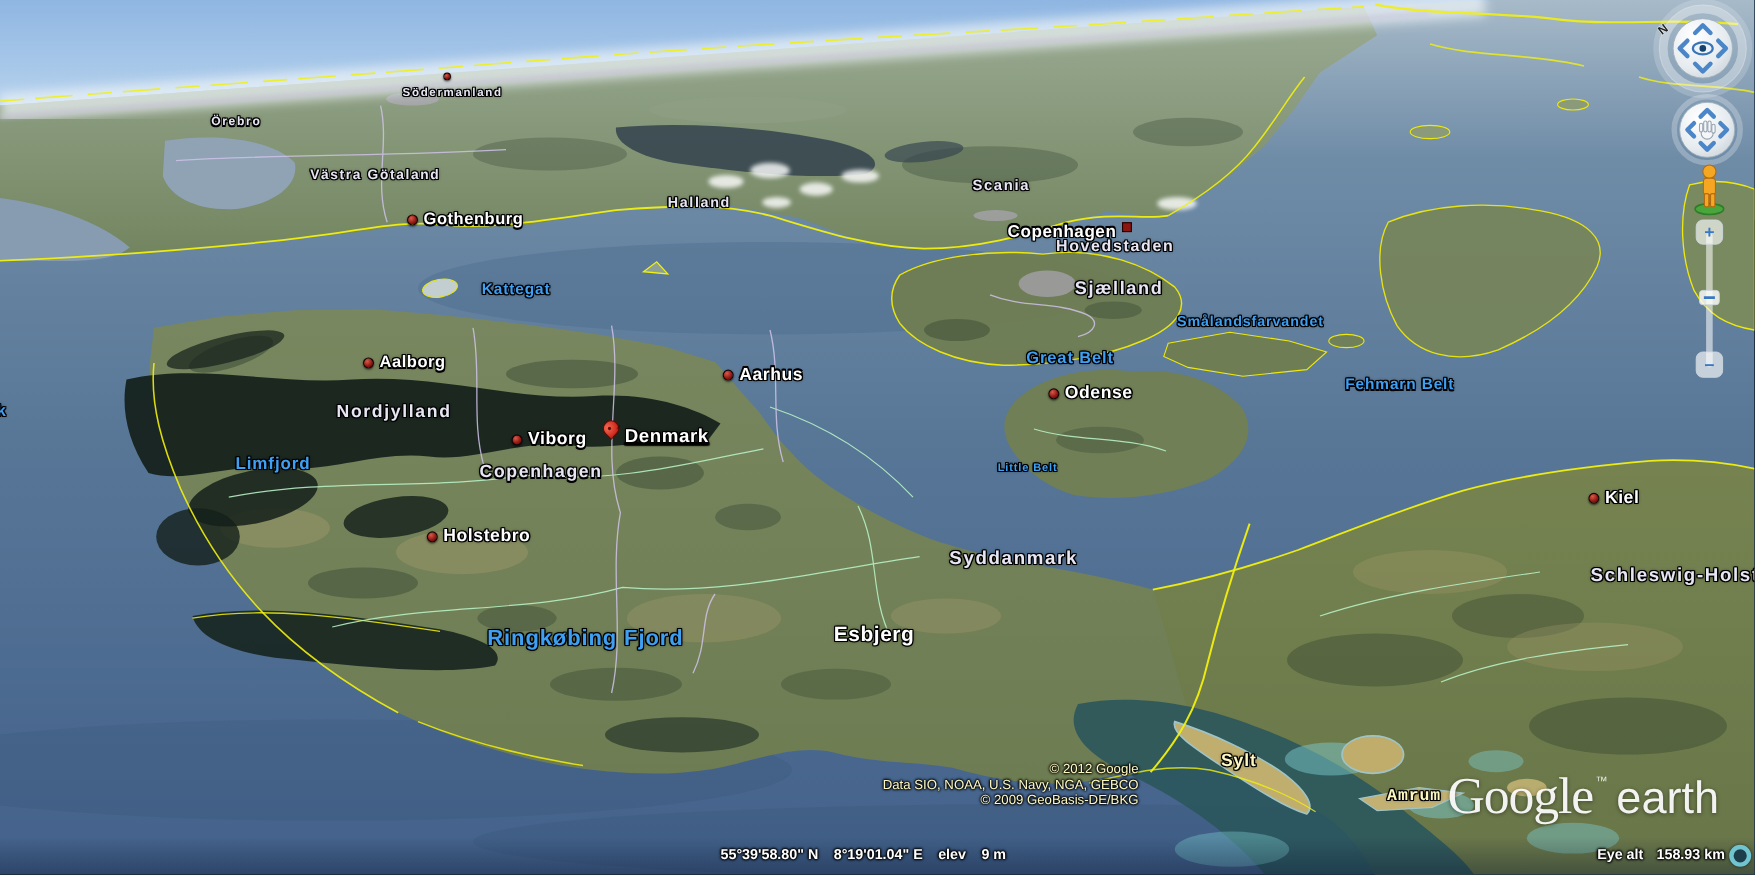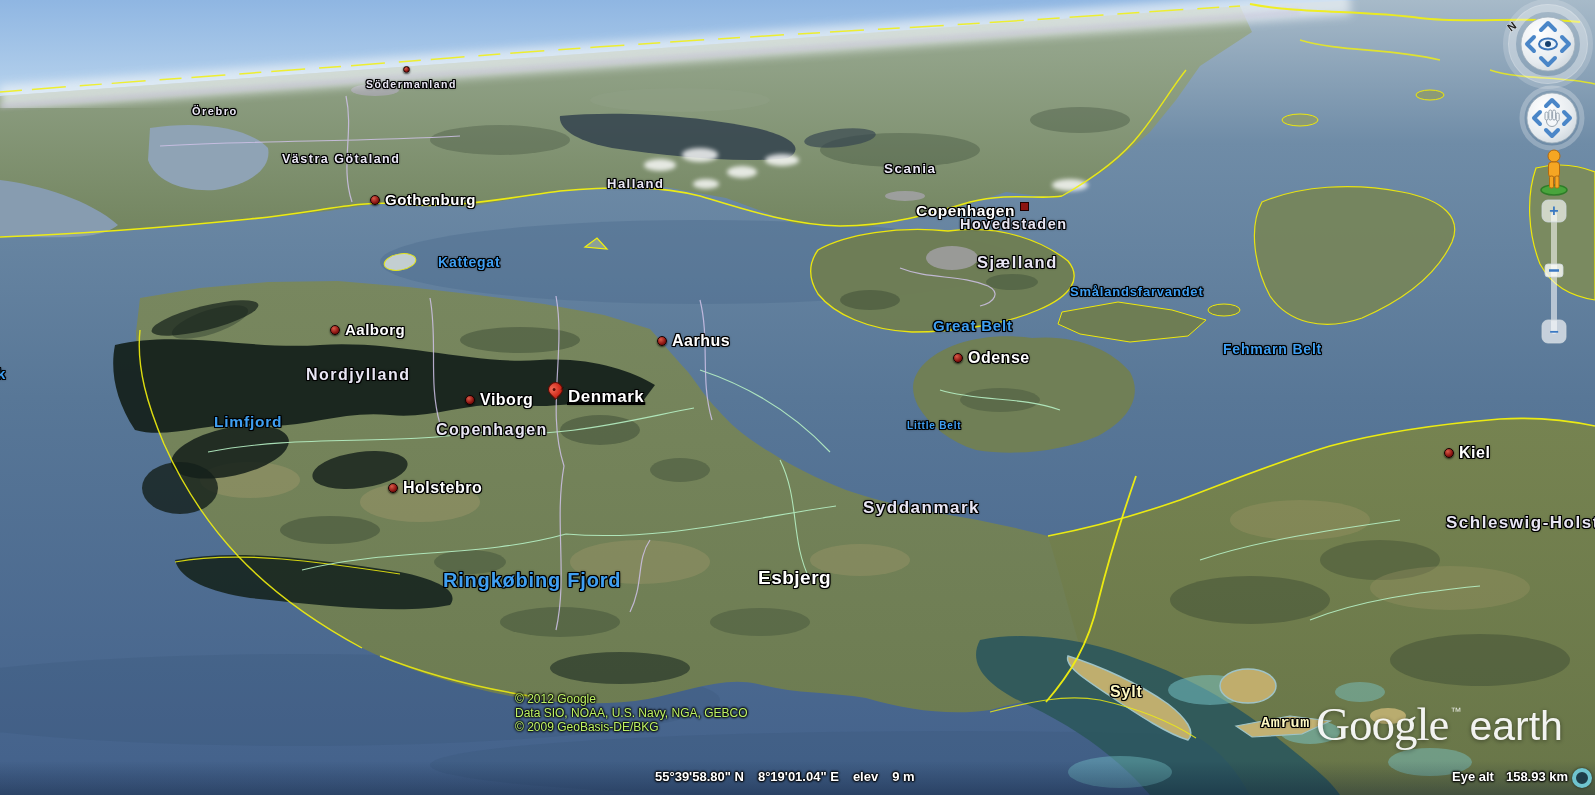"© 2012 Google" #attribution { color: #bef264 -> #fef9c3; text-align: left -> right }
